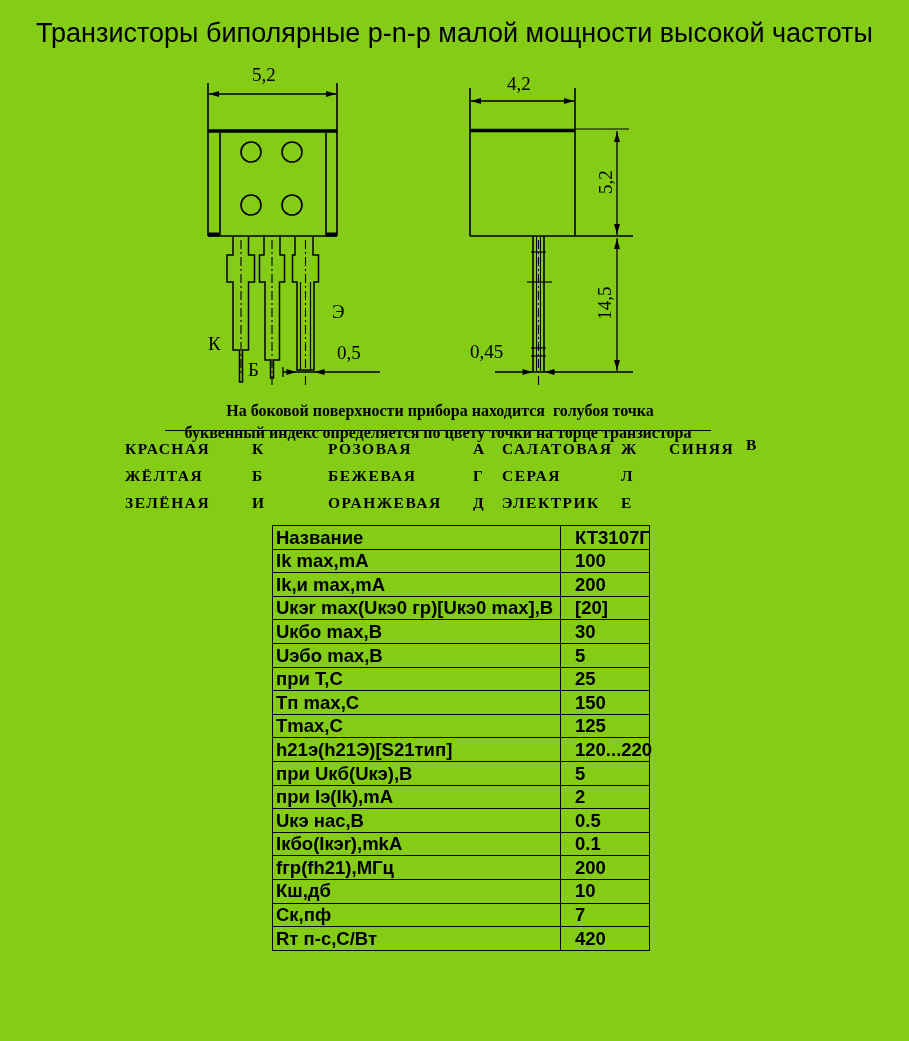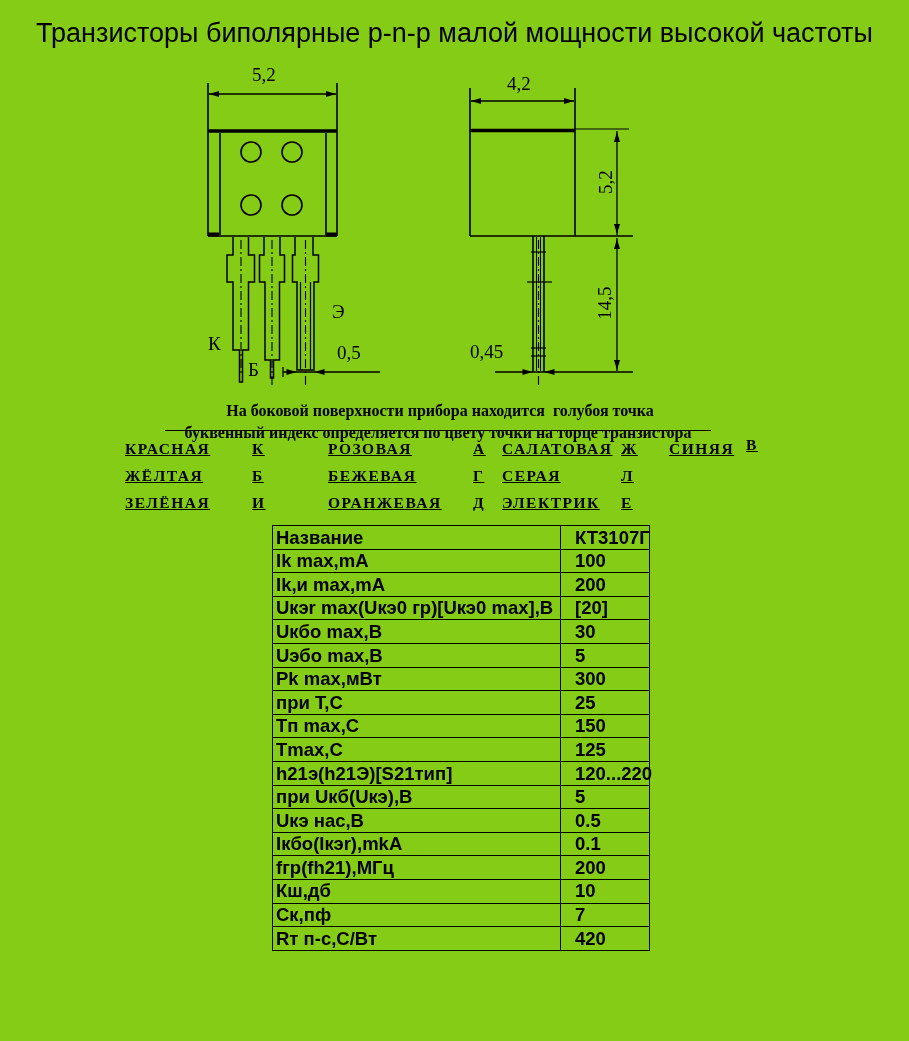"КРАСНАЯ" .cc { text-decoration: underline -> none }
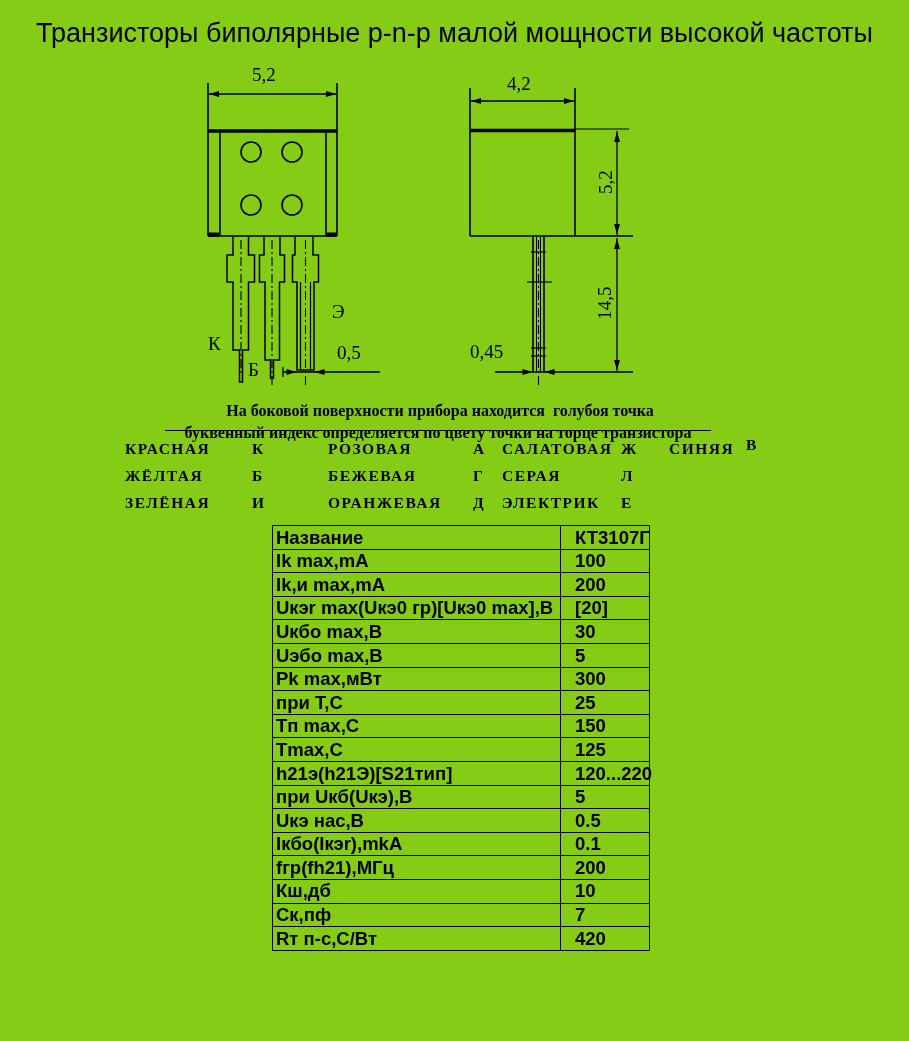"Pk max,мВт" tr { html: <tr> <td>Pk max,мВт</td> <td>300</td> </tr> -> none }
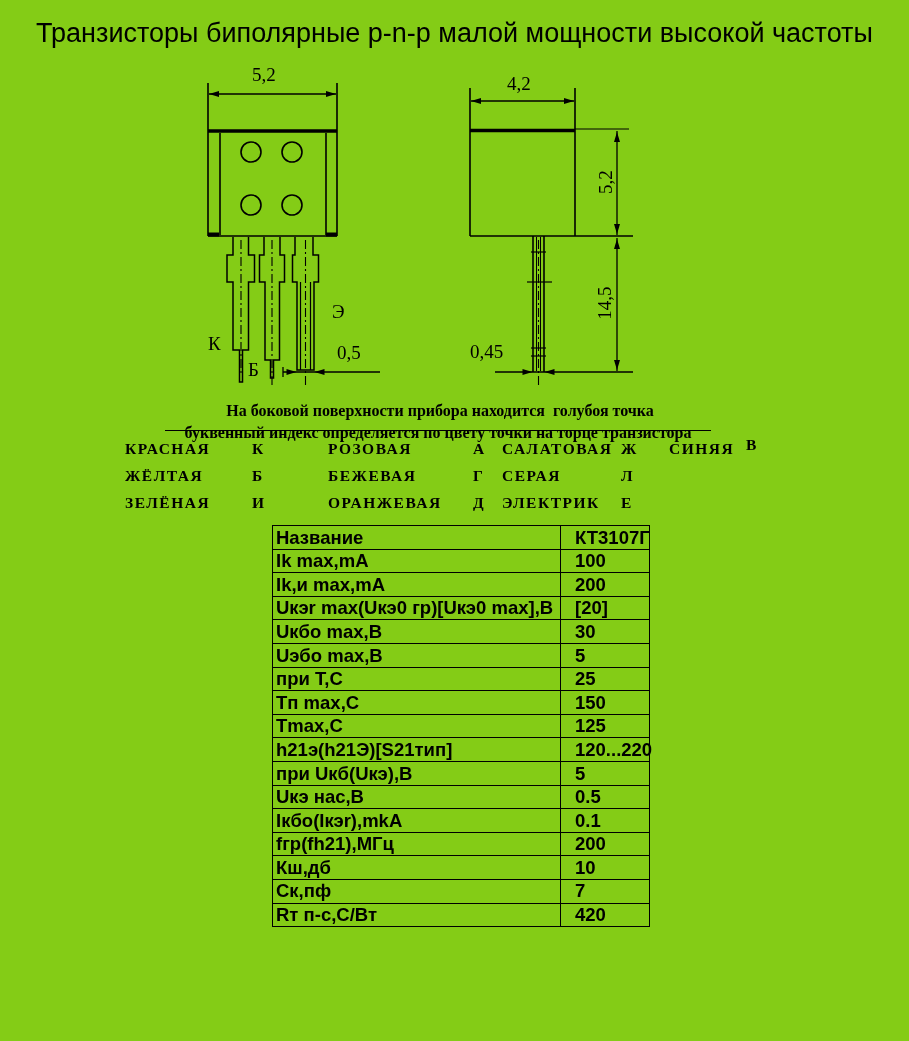"при Iэ(Ik),mA" tr { html: none -> <tr> <td>при Iэ(Ik),mA</td> <td>2</td> </tr> }
